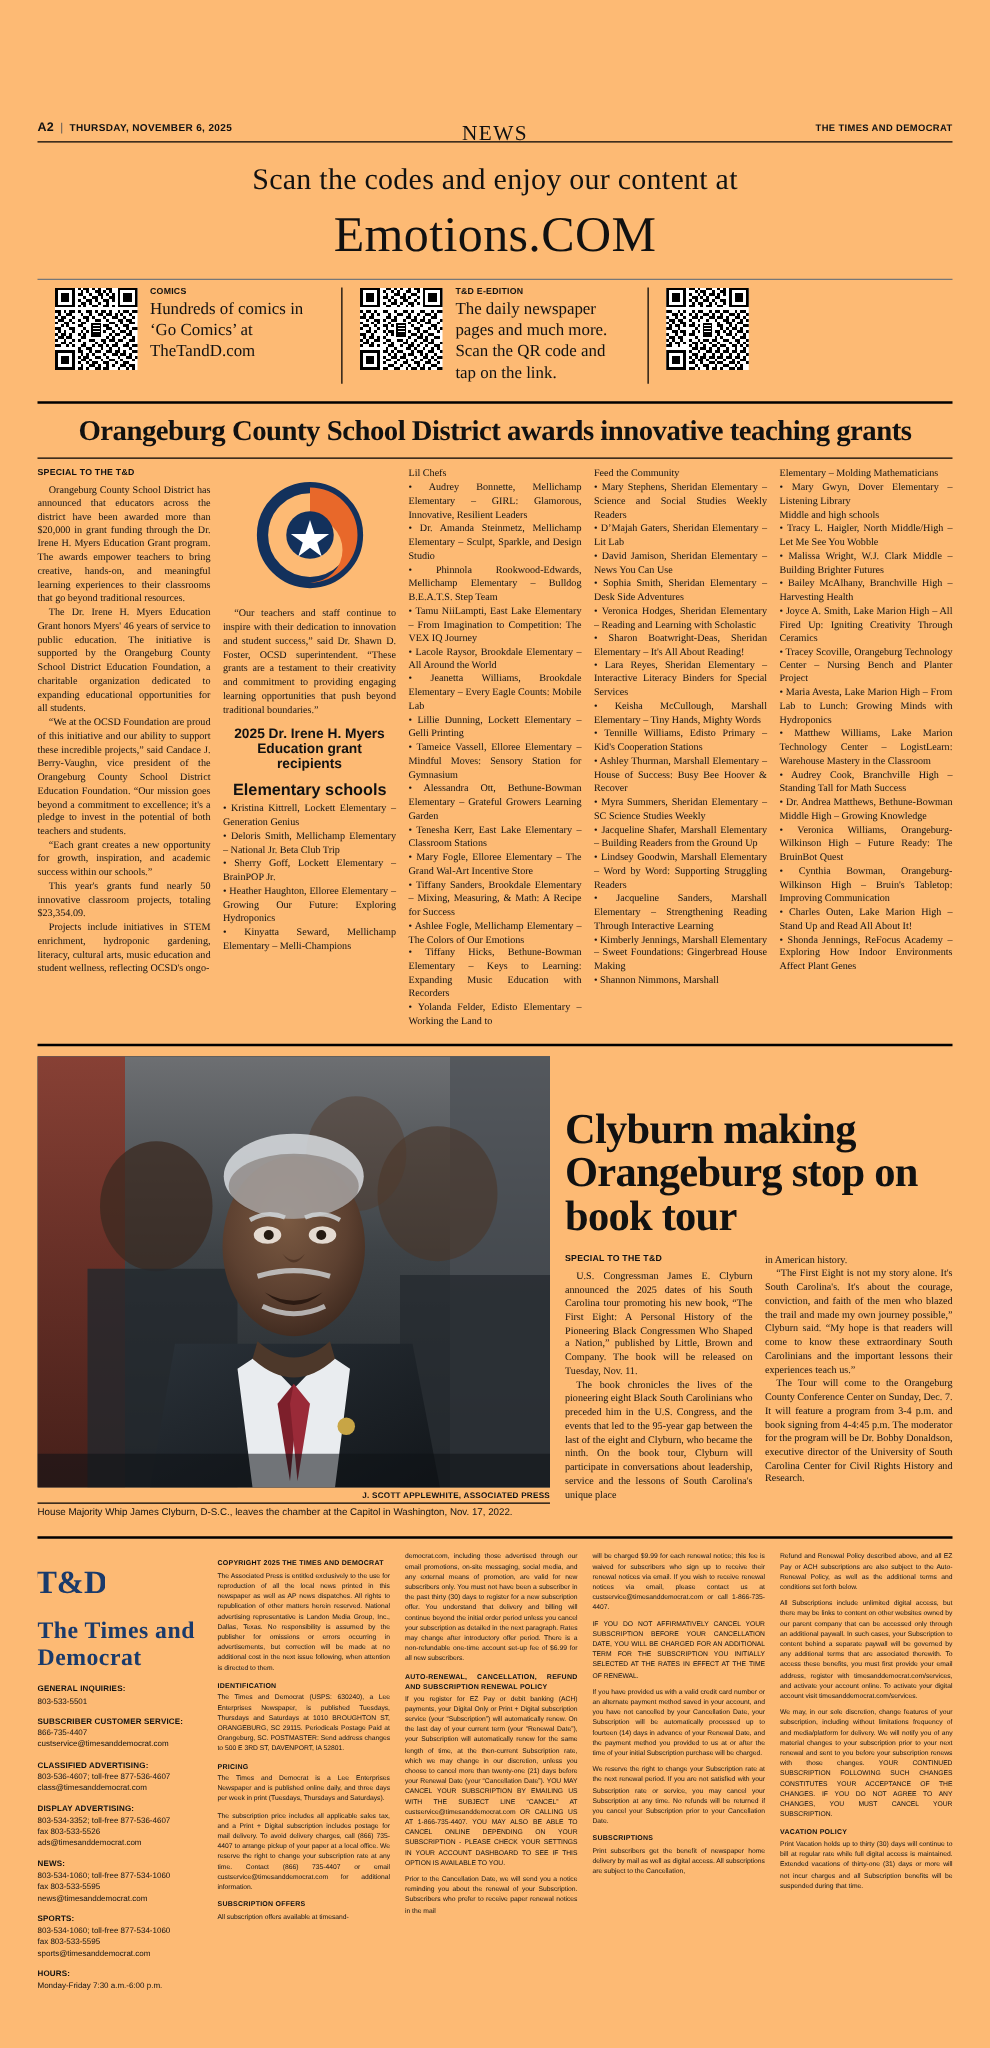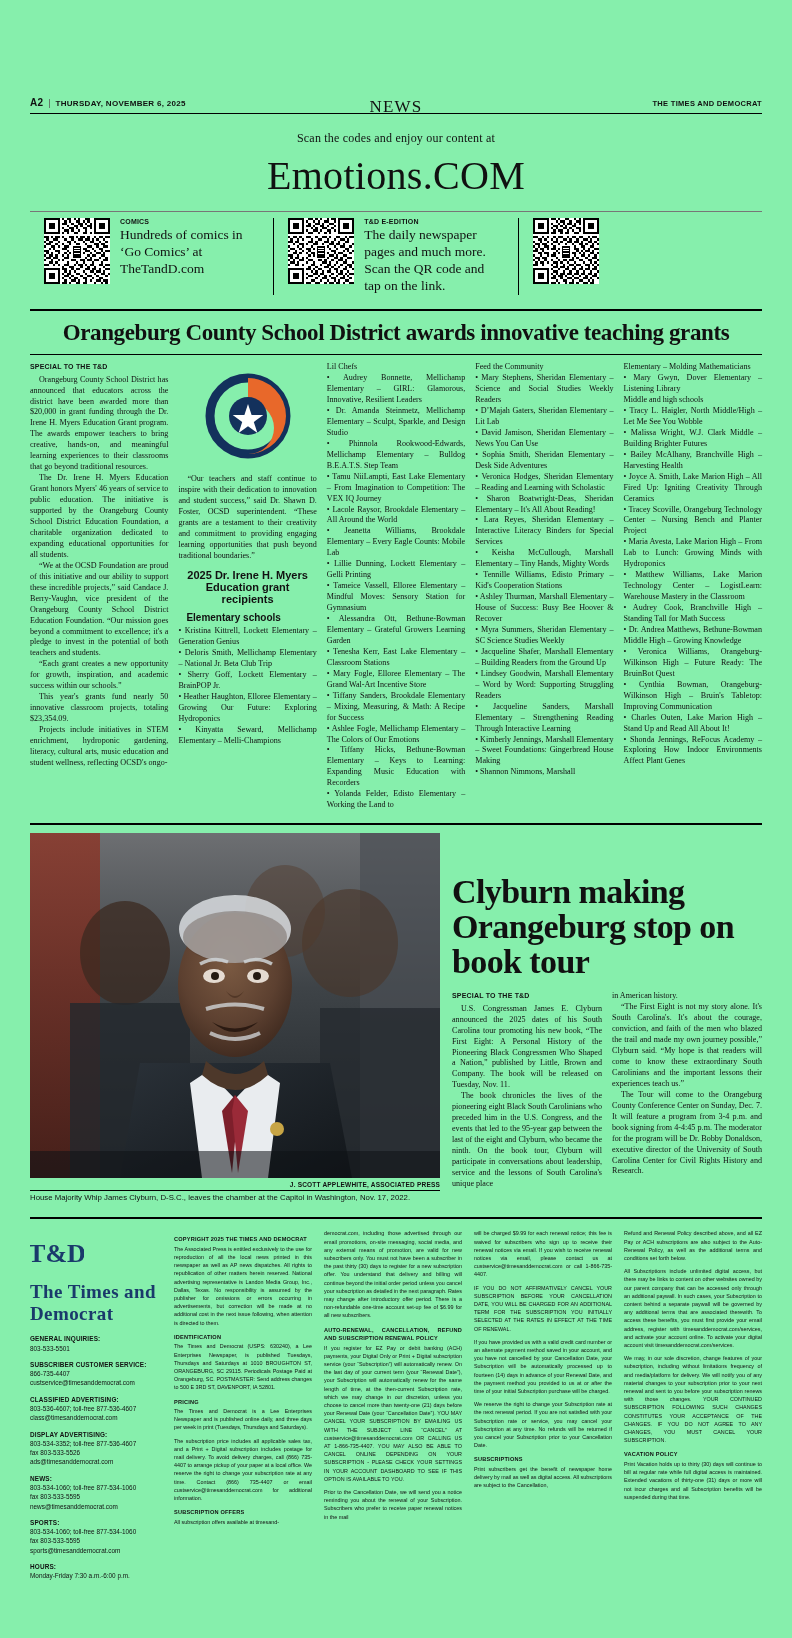"A2" .page { background: #86efac -> #fdba74 }
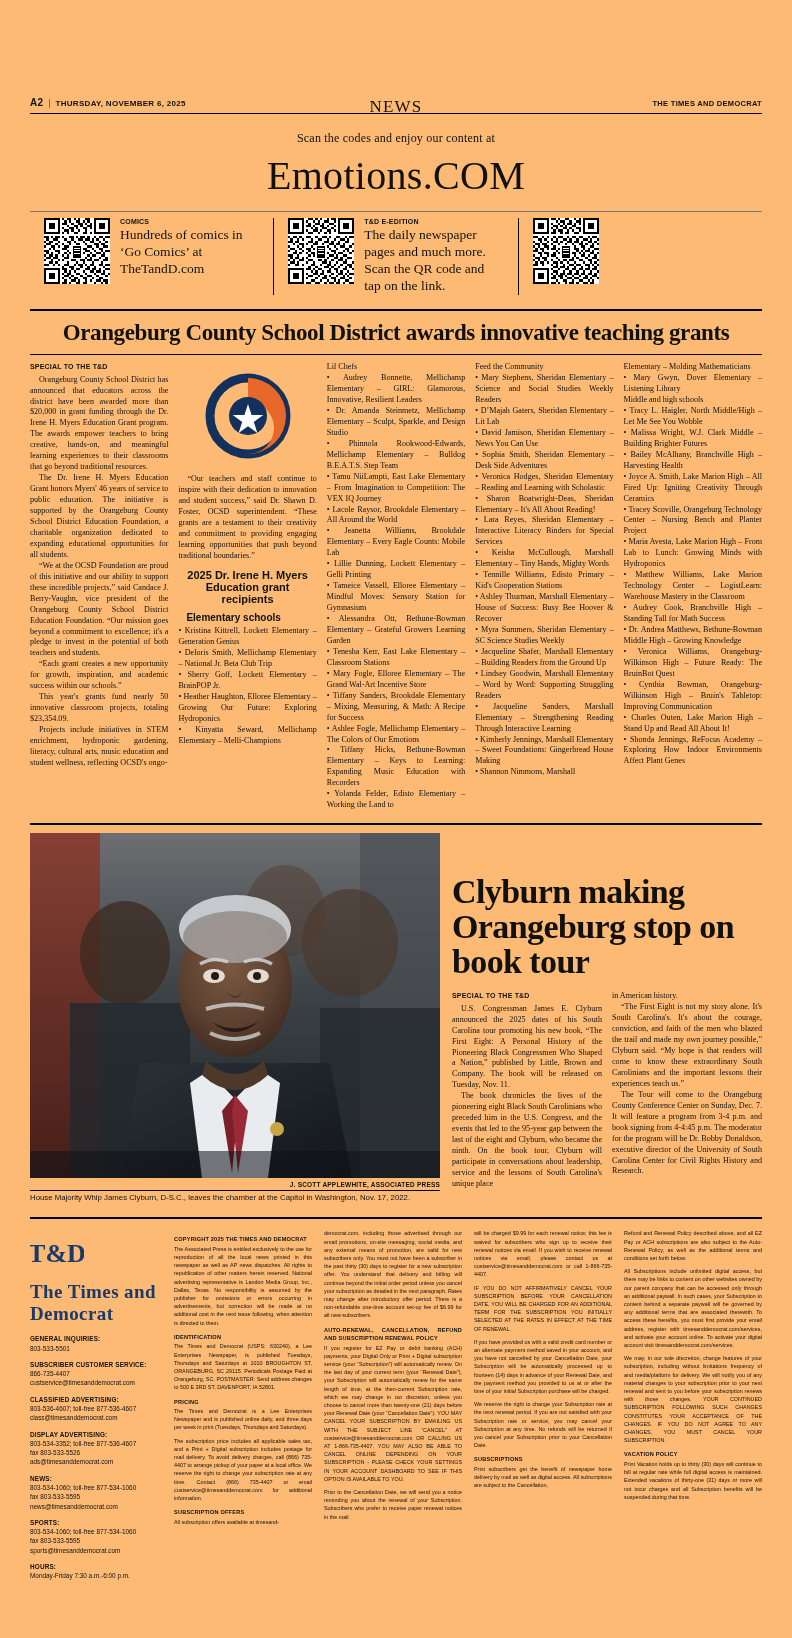"Scan the codes and enjoy" .promo-kicker { font-size: 12px -> 24px }
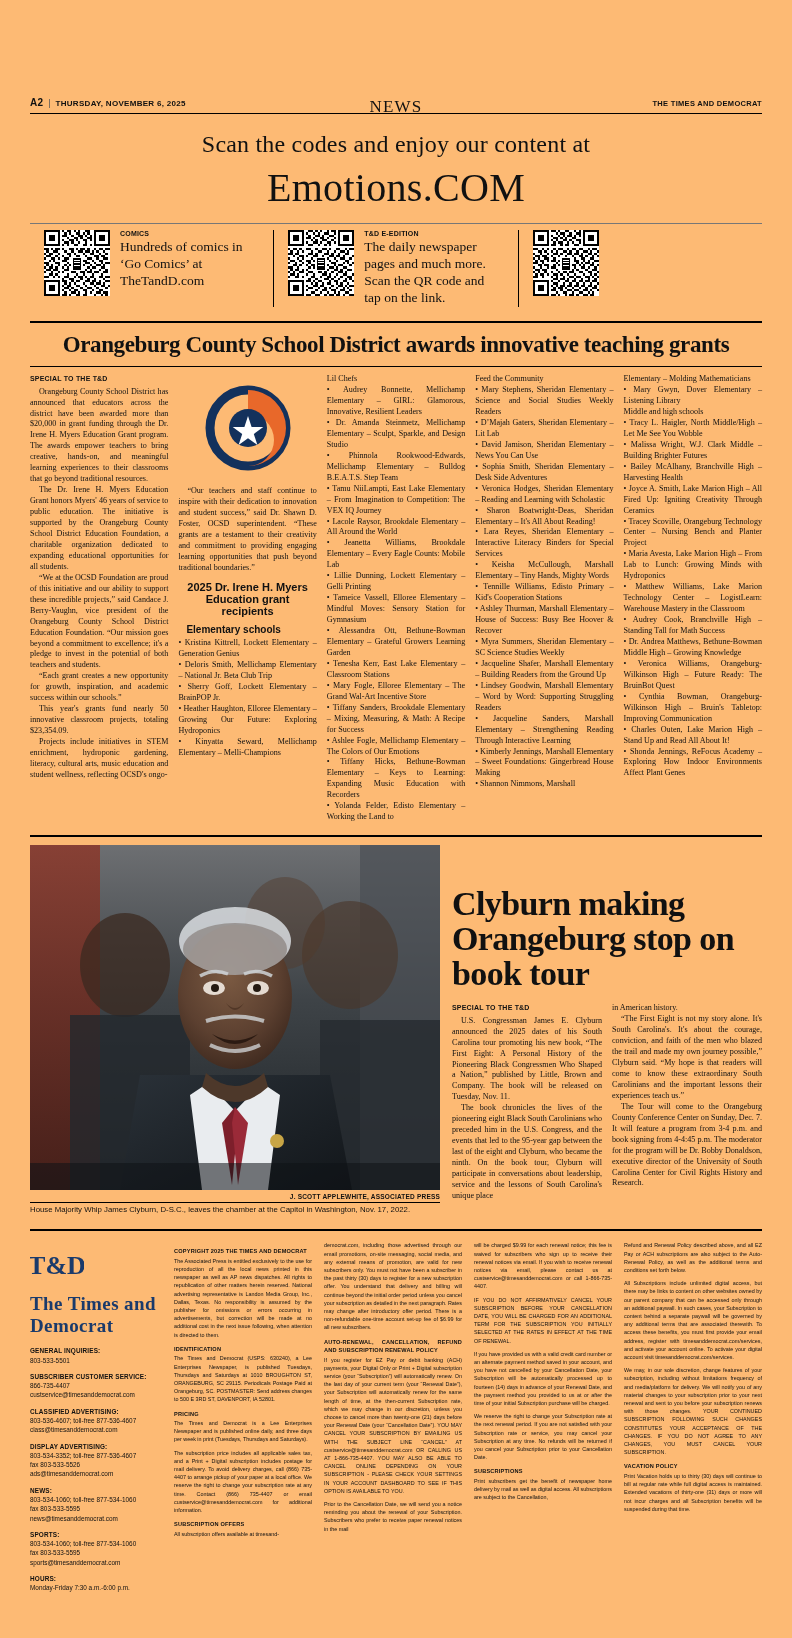"Elementary schools" .subhead2 { font-size: 10px -> 13px }
